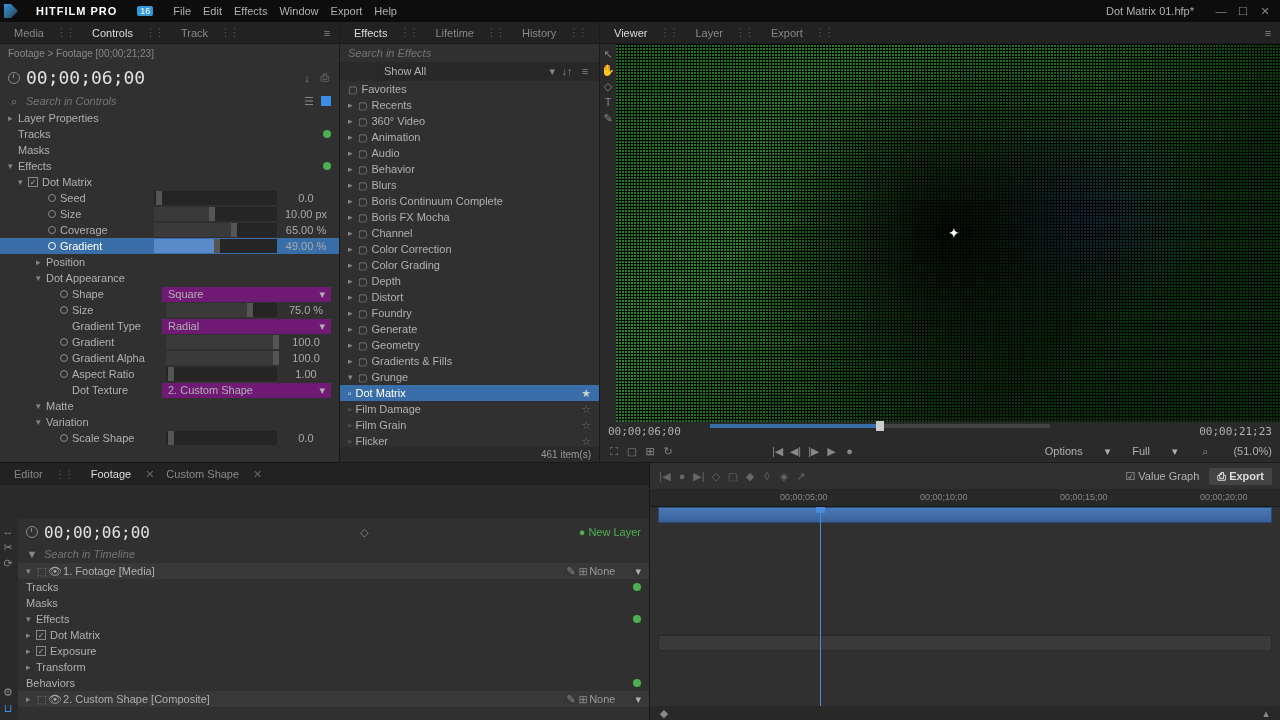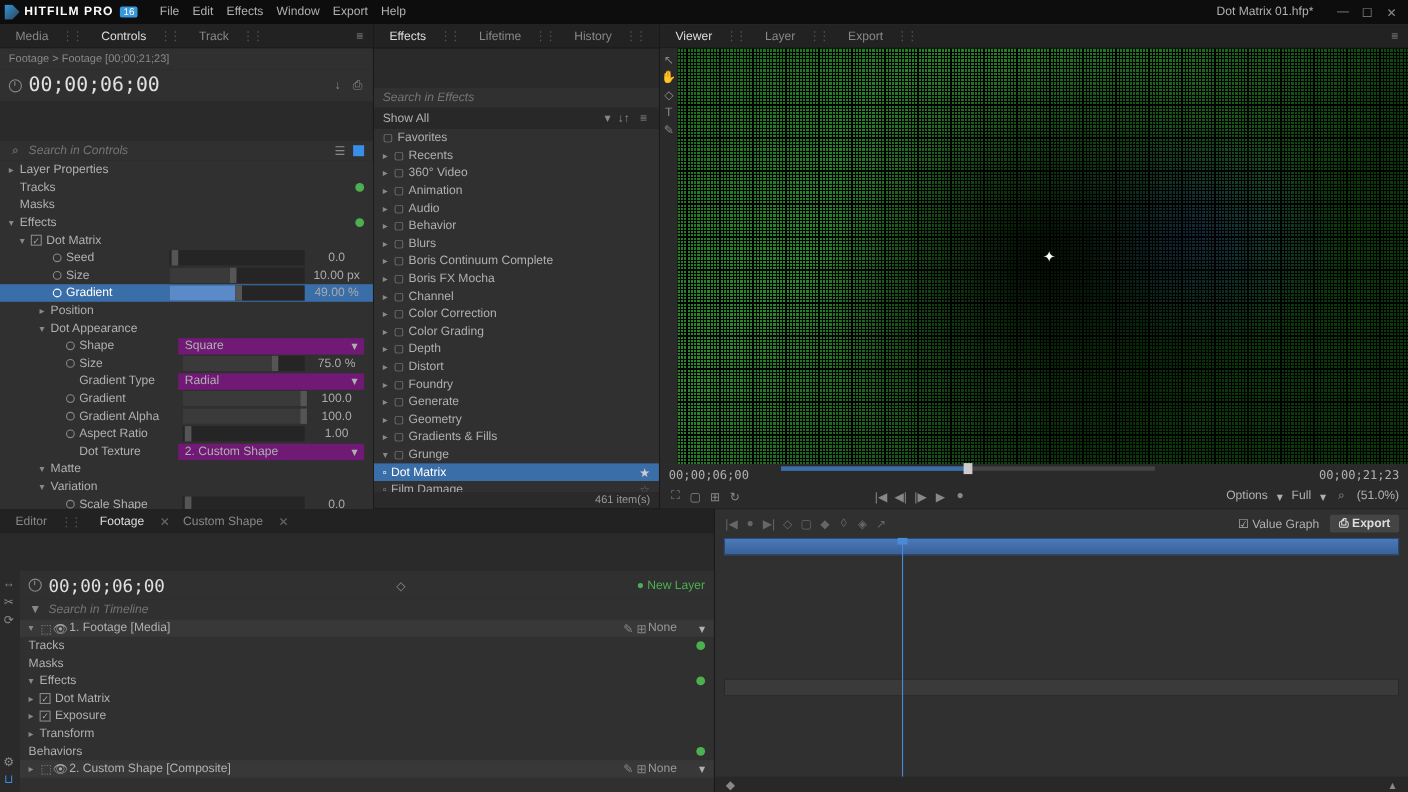"HITFILM PRO" .logo { gap: 4px -> 18px }
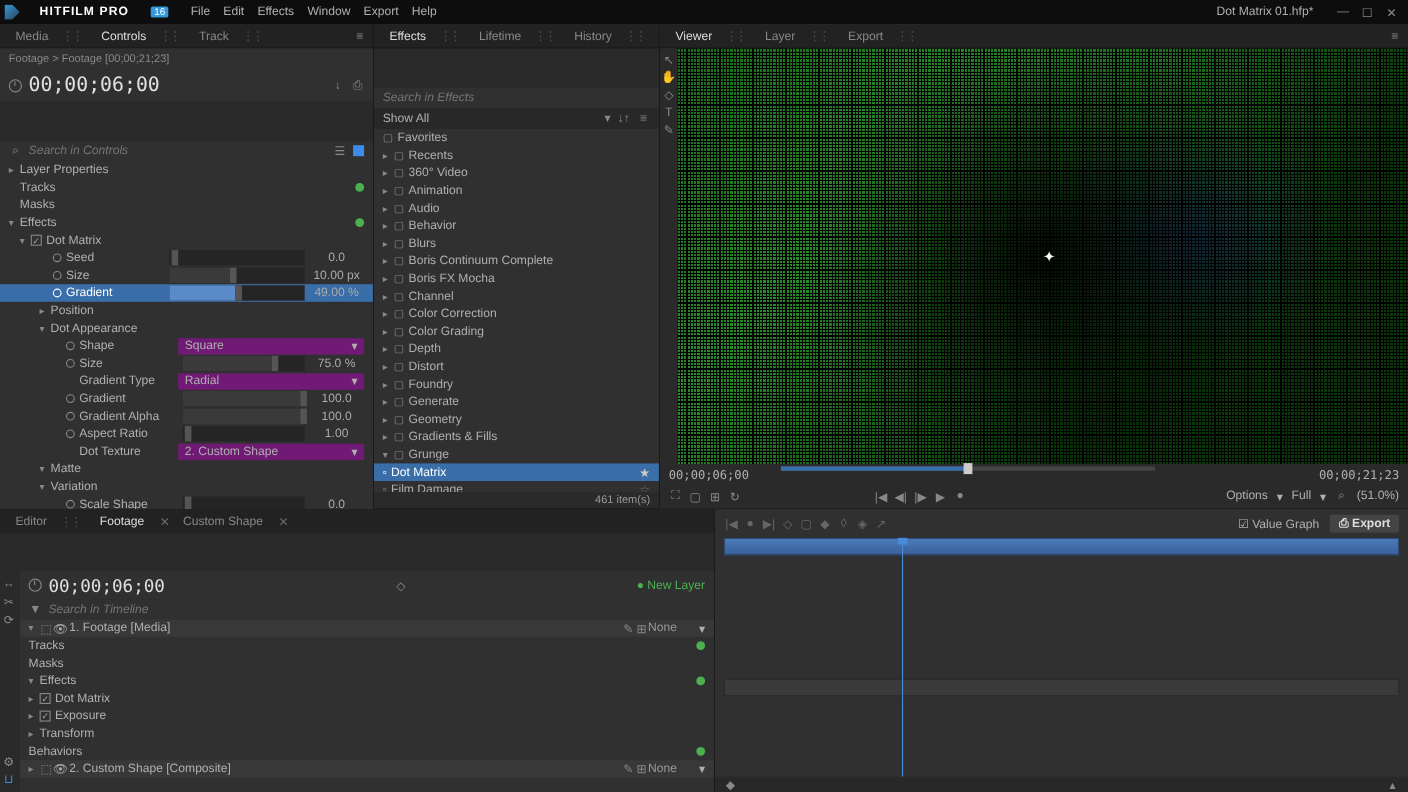"Search in Effects" .search-bar { margin-top: 36px -> none }
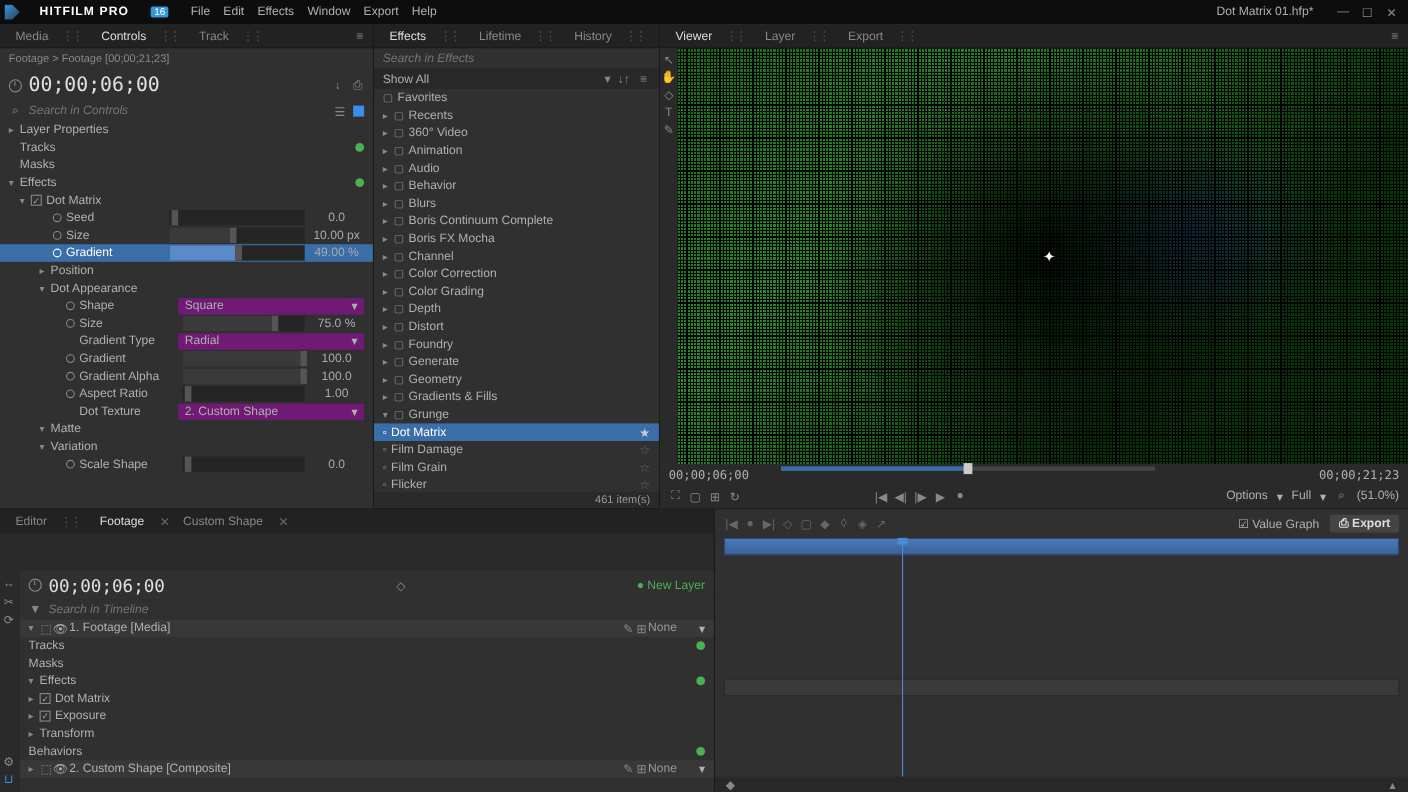"Show All" .showall-bar { align-items: center -> none; margin-left: none -> 36px }
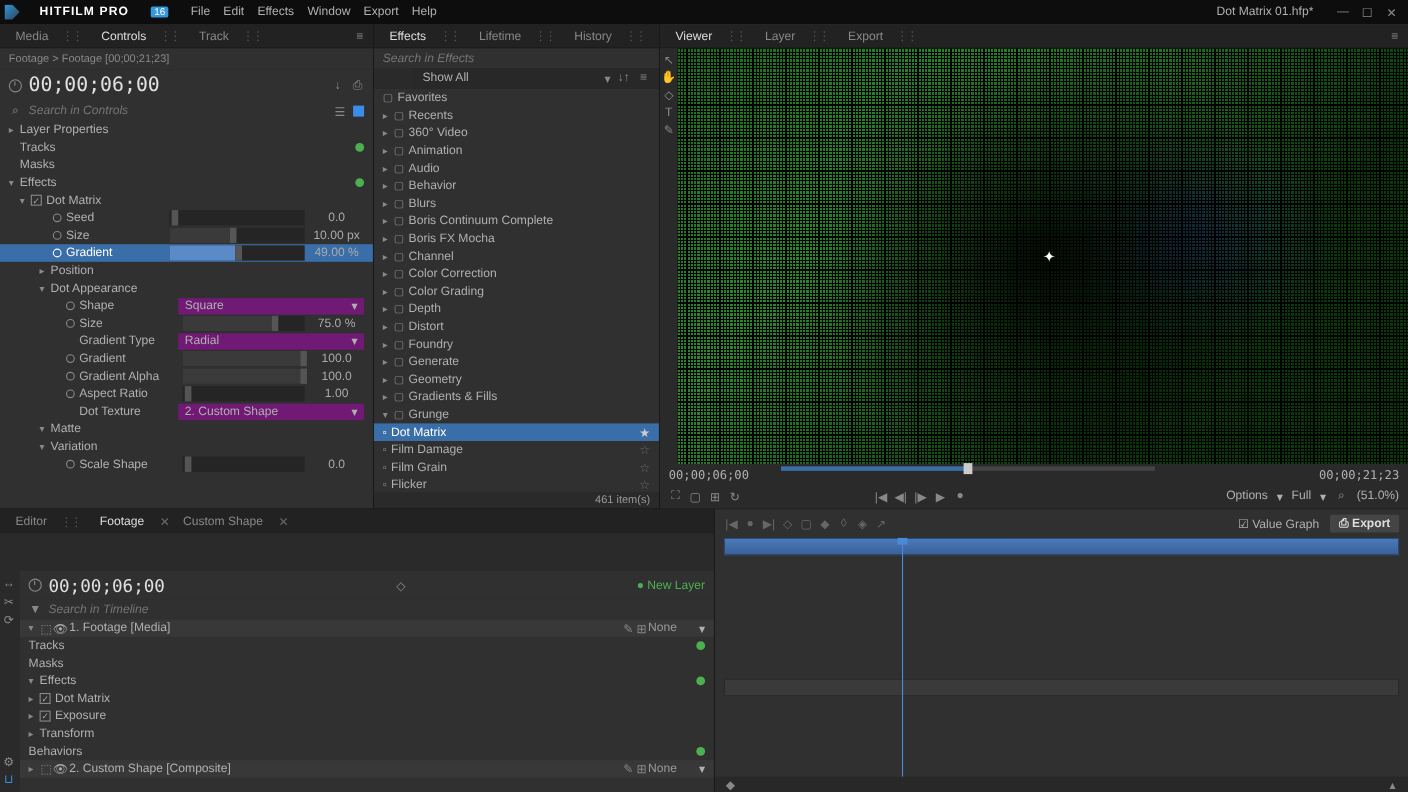"Coverage" div.tree-row { html: none -> <div> <span></span> <span>Coverage</span> <div> <div></div> <div></div> </div> <span>65.00 %</span> </div> }
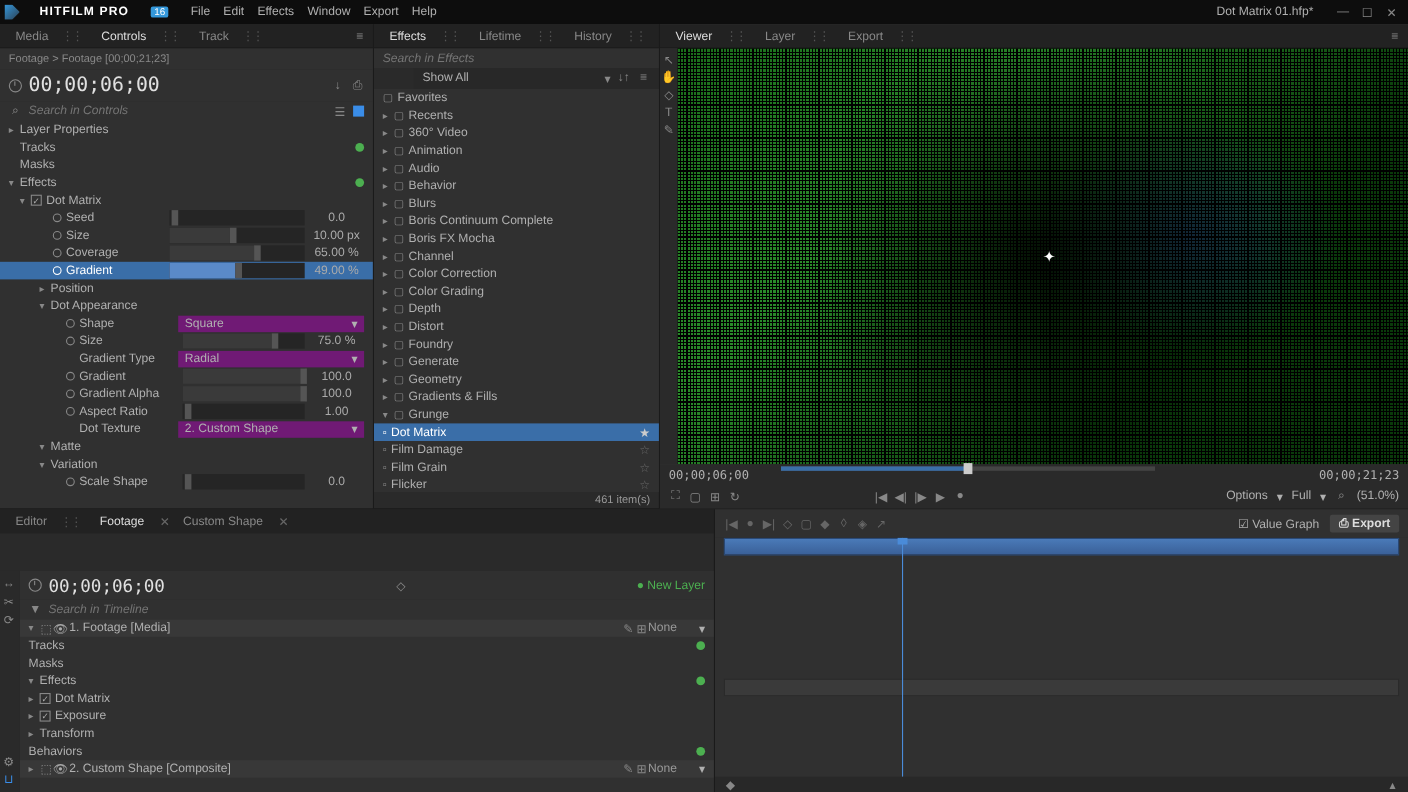"Options" .vc-right { gap: 8px -> 22px }
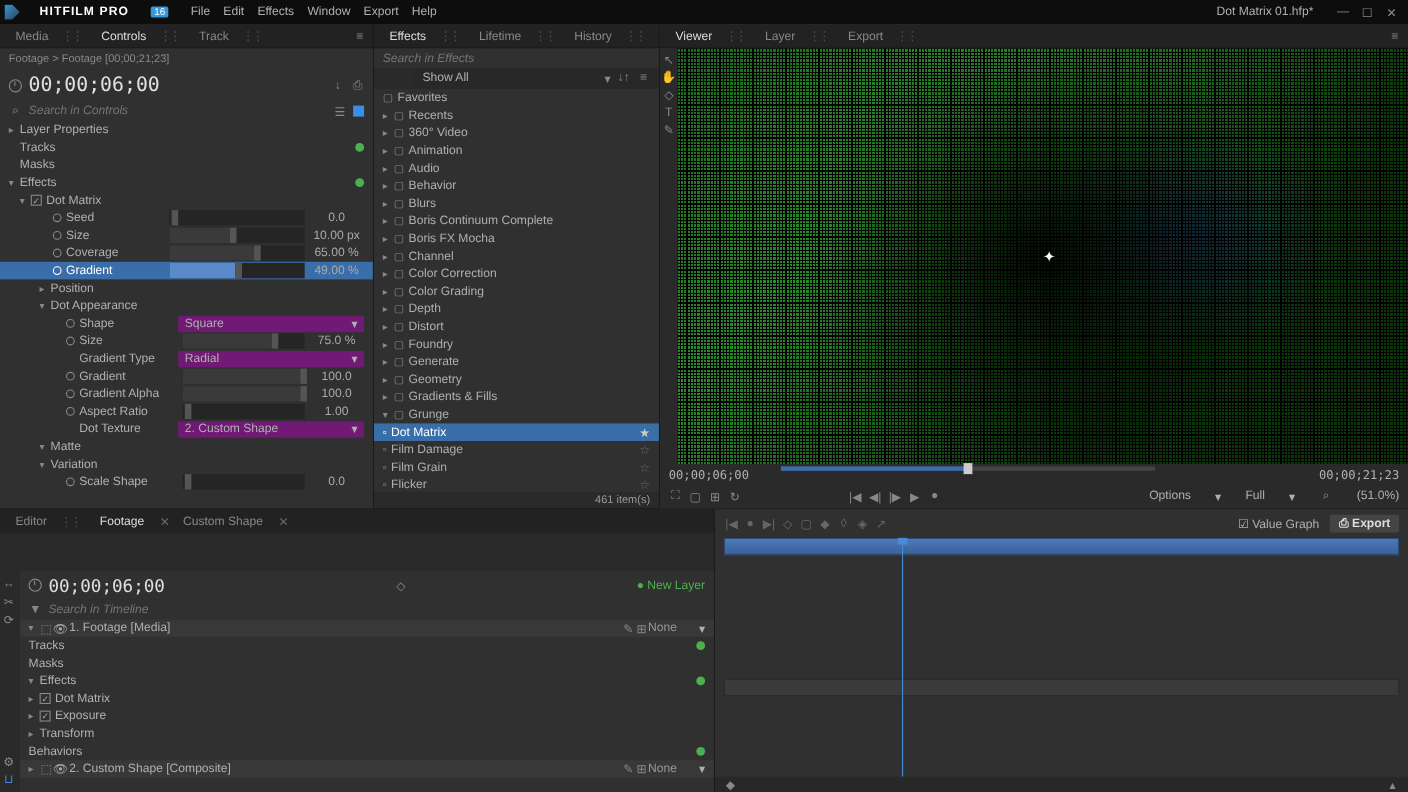"00;00;05;00" div.tl-ruler { html: none -> <div> <span>00;00;05;00</span> <span>00;00;10;00</span> <span>00;00;15;00</span> <span>00;00;20;00</span> </div> }
